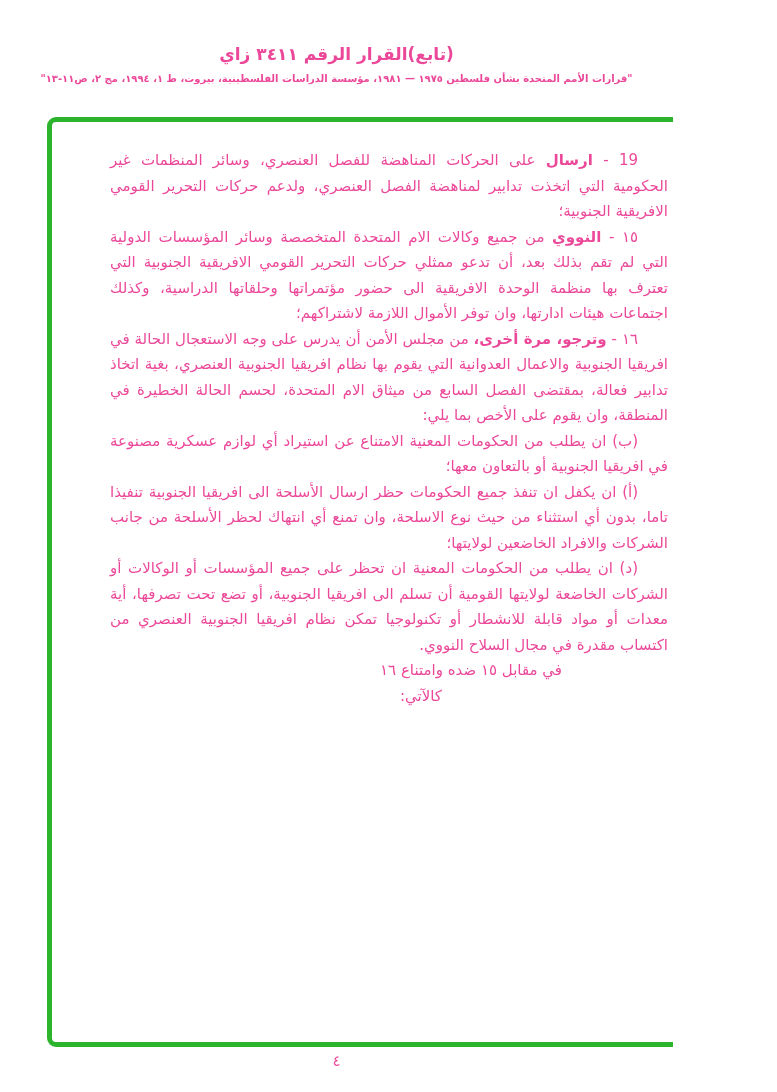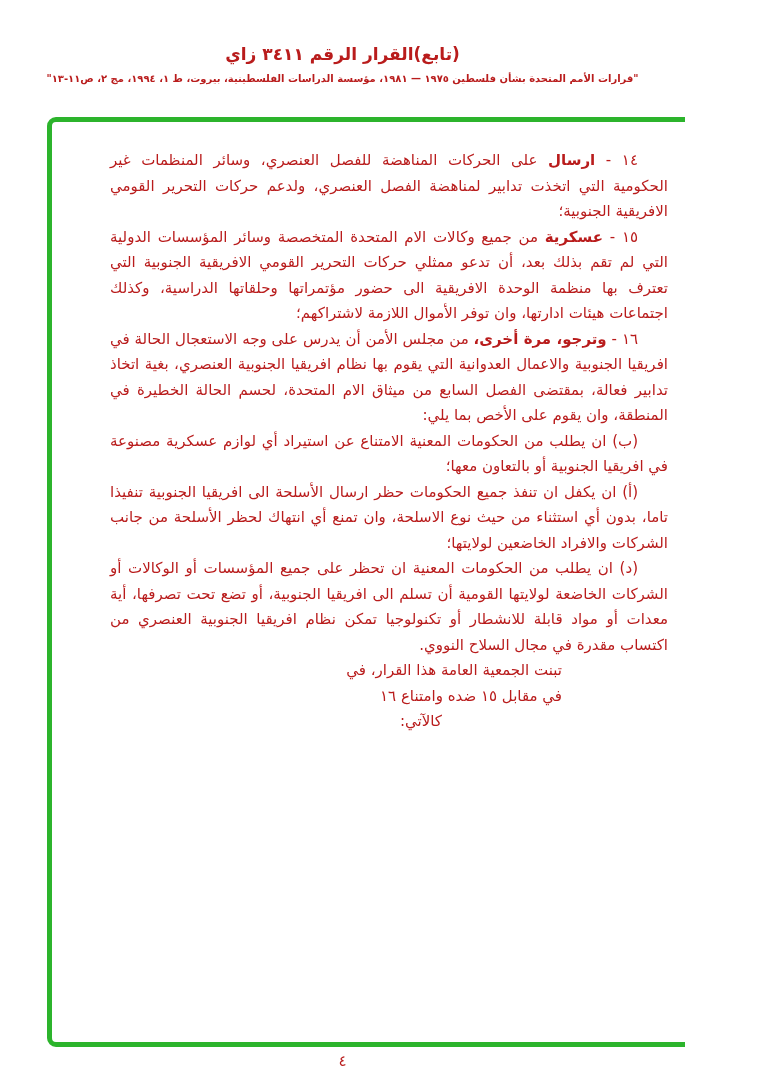"(تابع)القرار الرقم ٣٤١١ زاي" .page { color: #b91c1c -> #ec4899; padding-left: 12px -> none }
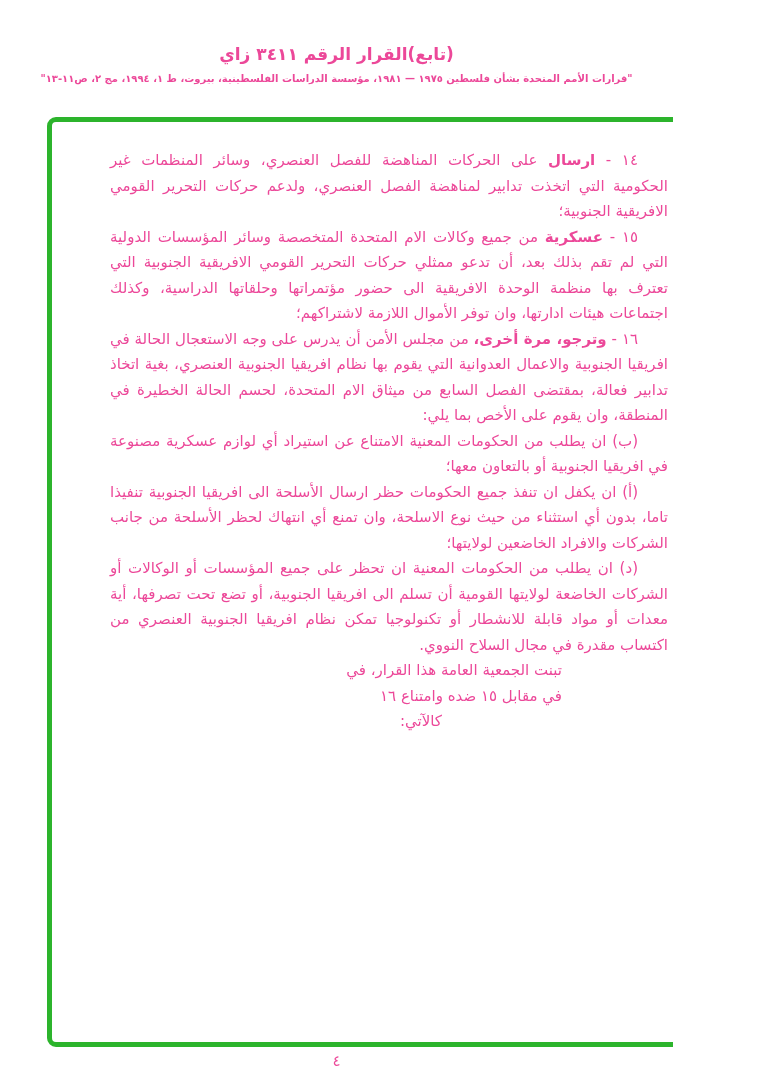"١٤ -" span { text: ١٤ -> 19 }
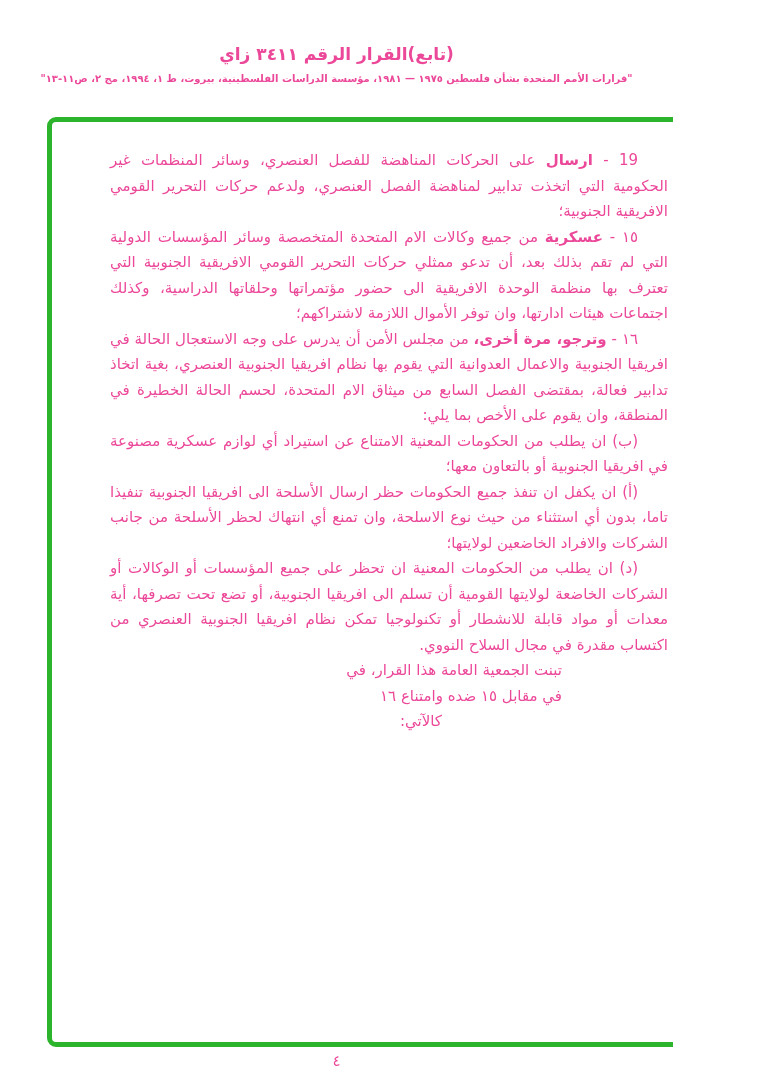"عسكرية" span.para-lead { text: عسكرية -> النووي }
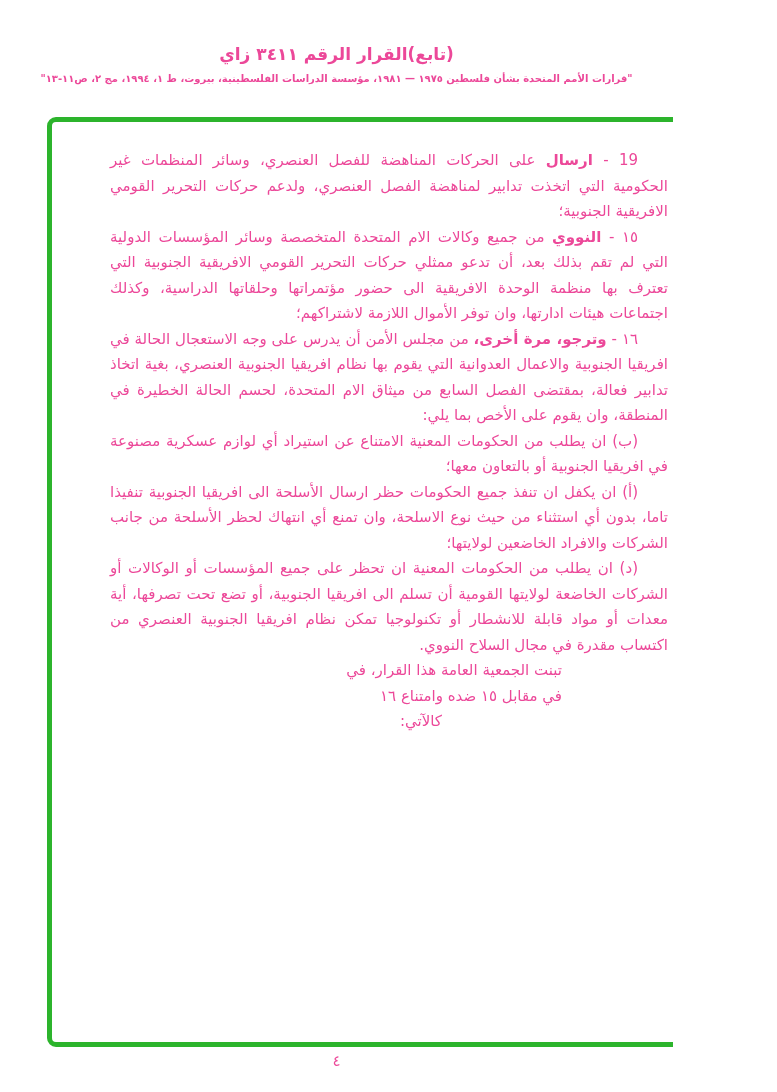"تبنت الجمعية العامة هذا القرار،" div.closing-line { html: <div>تبنت الجمعية العامة هذا القرار، في</div> -> none }
